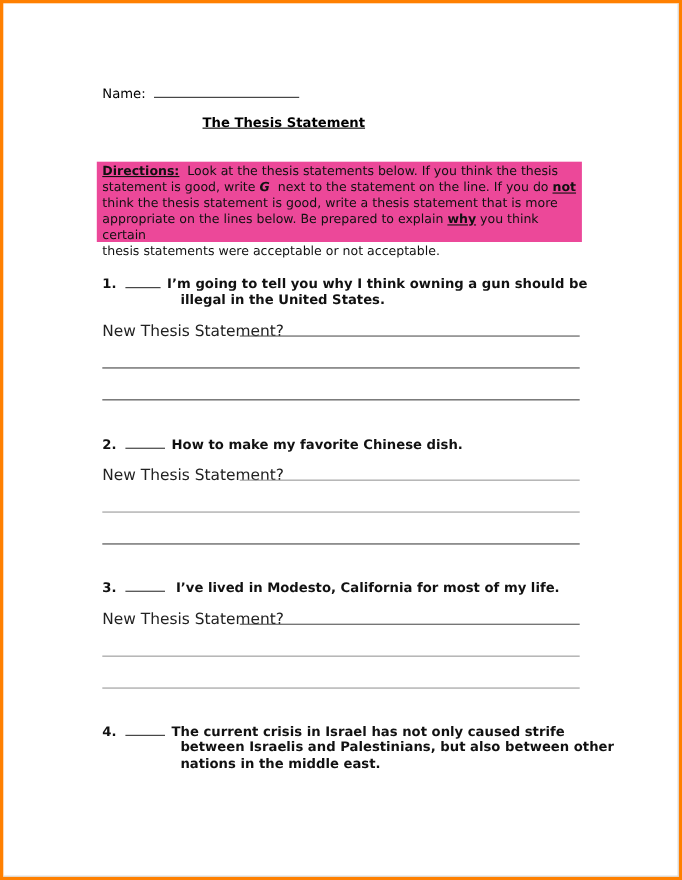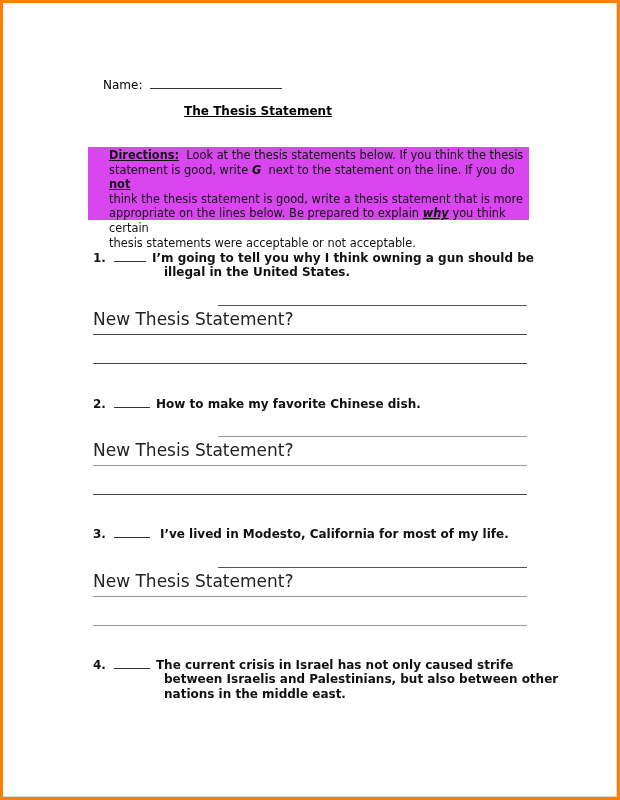"Name:" .name-row { margin-left: 10px -> none }
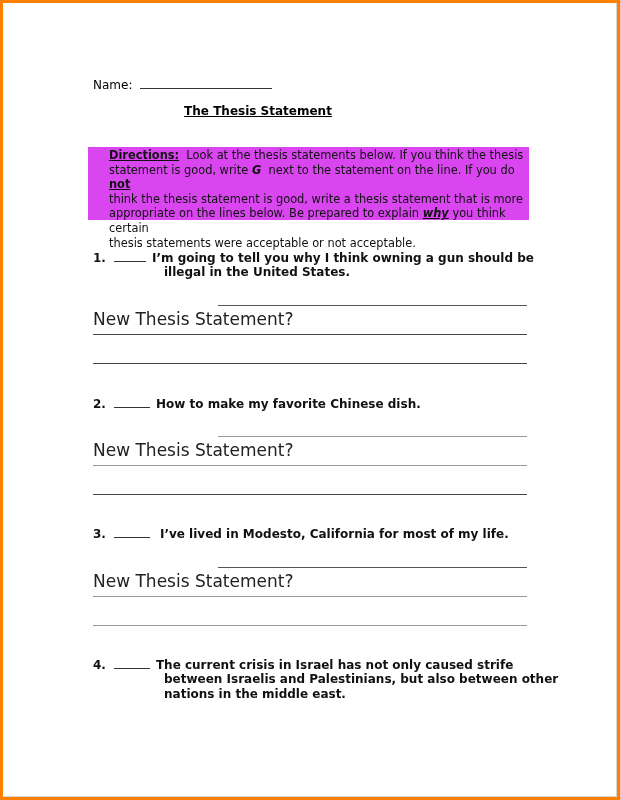"Directions: Look at the thesis" .directions { background: #d946ef -> #ec4899; padding: 1px 0 0 21px -> 1px 0 0 5px }
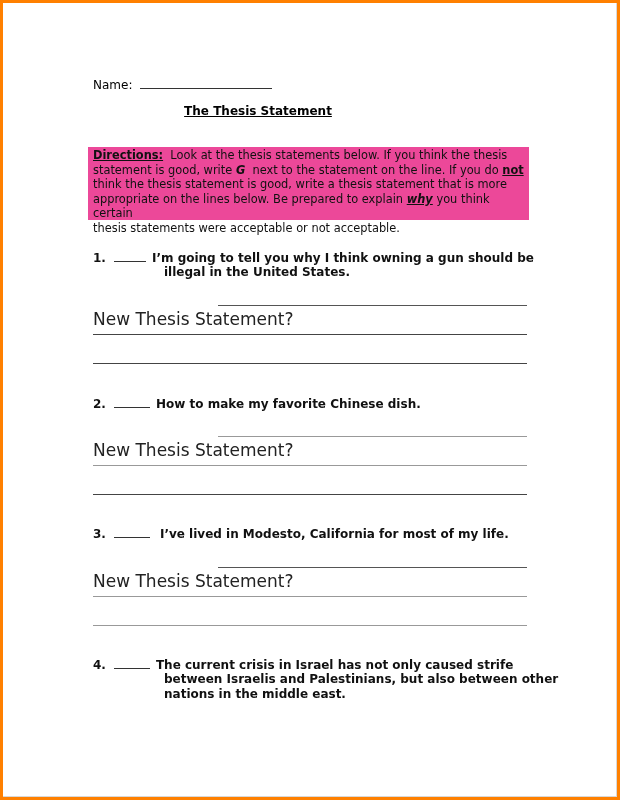"why" .directions .emu { font-style: italic -> none }
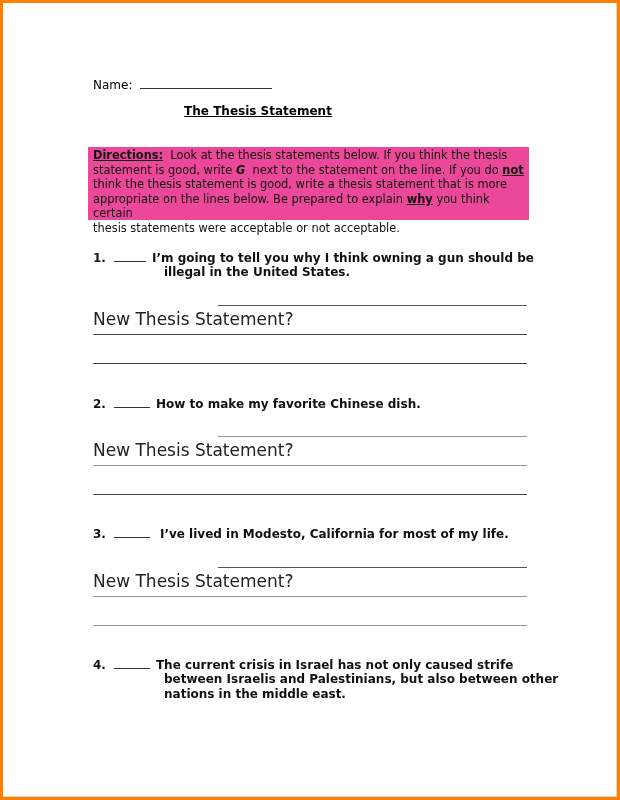"New Thesis Statement?" .nts { font-size: 17px -> 14px; margin-top: 16px -> none }
